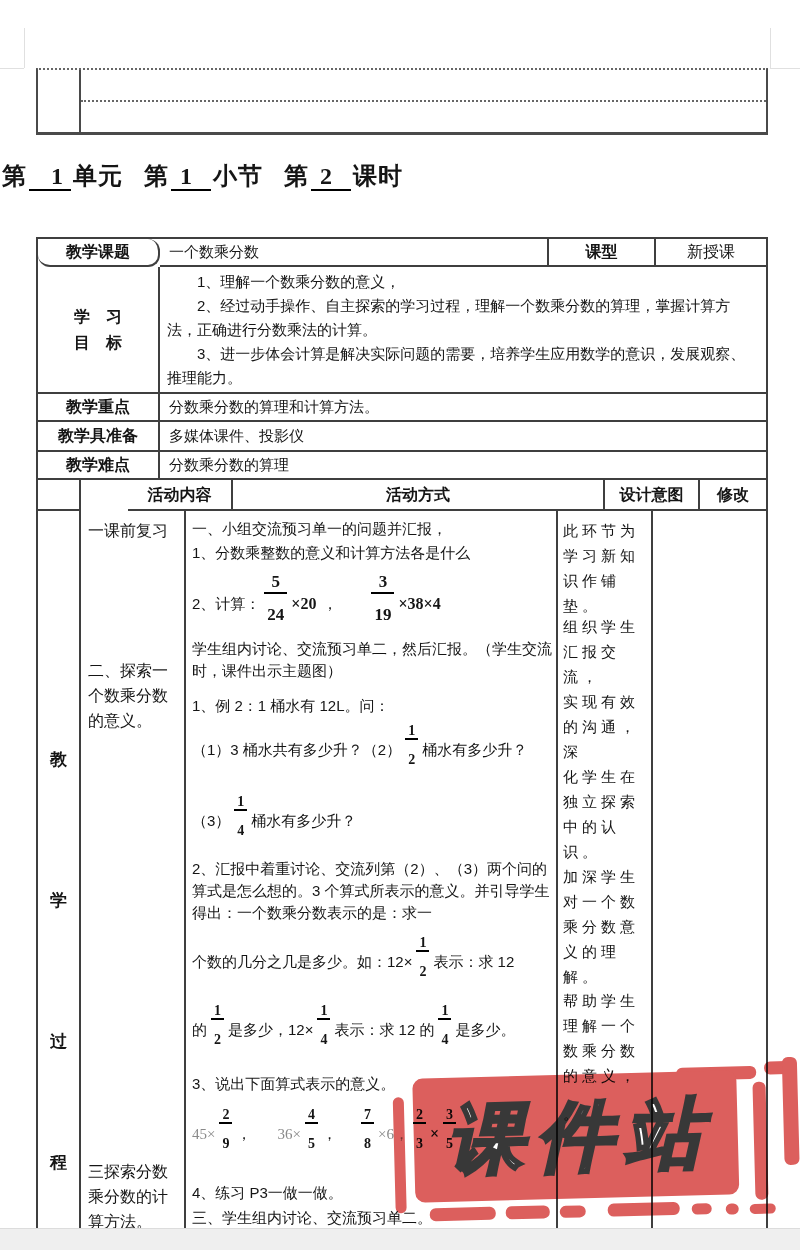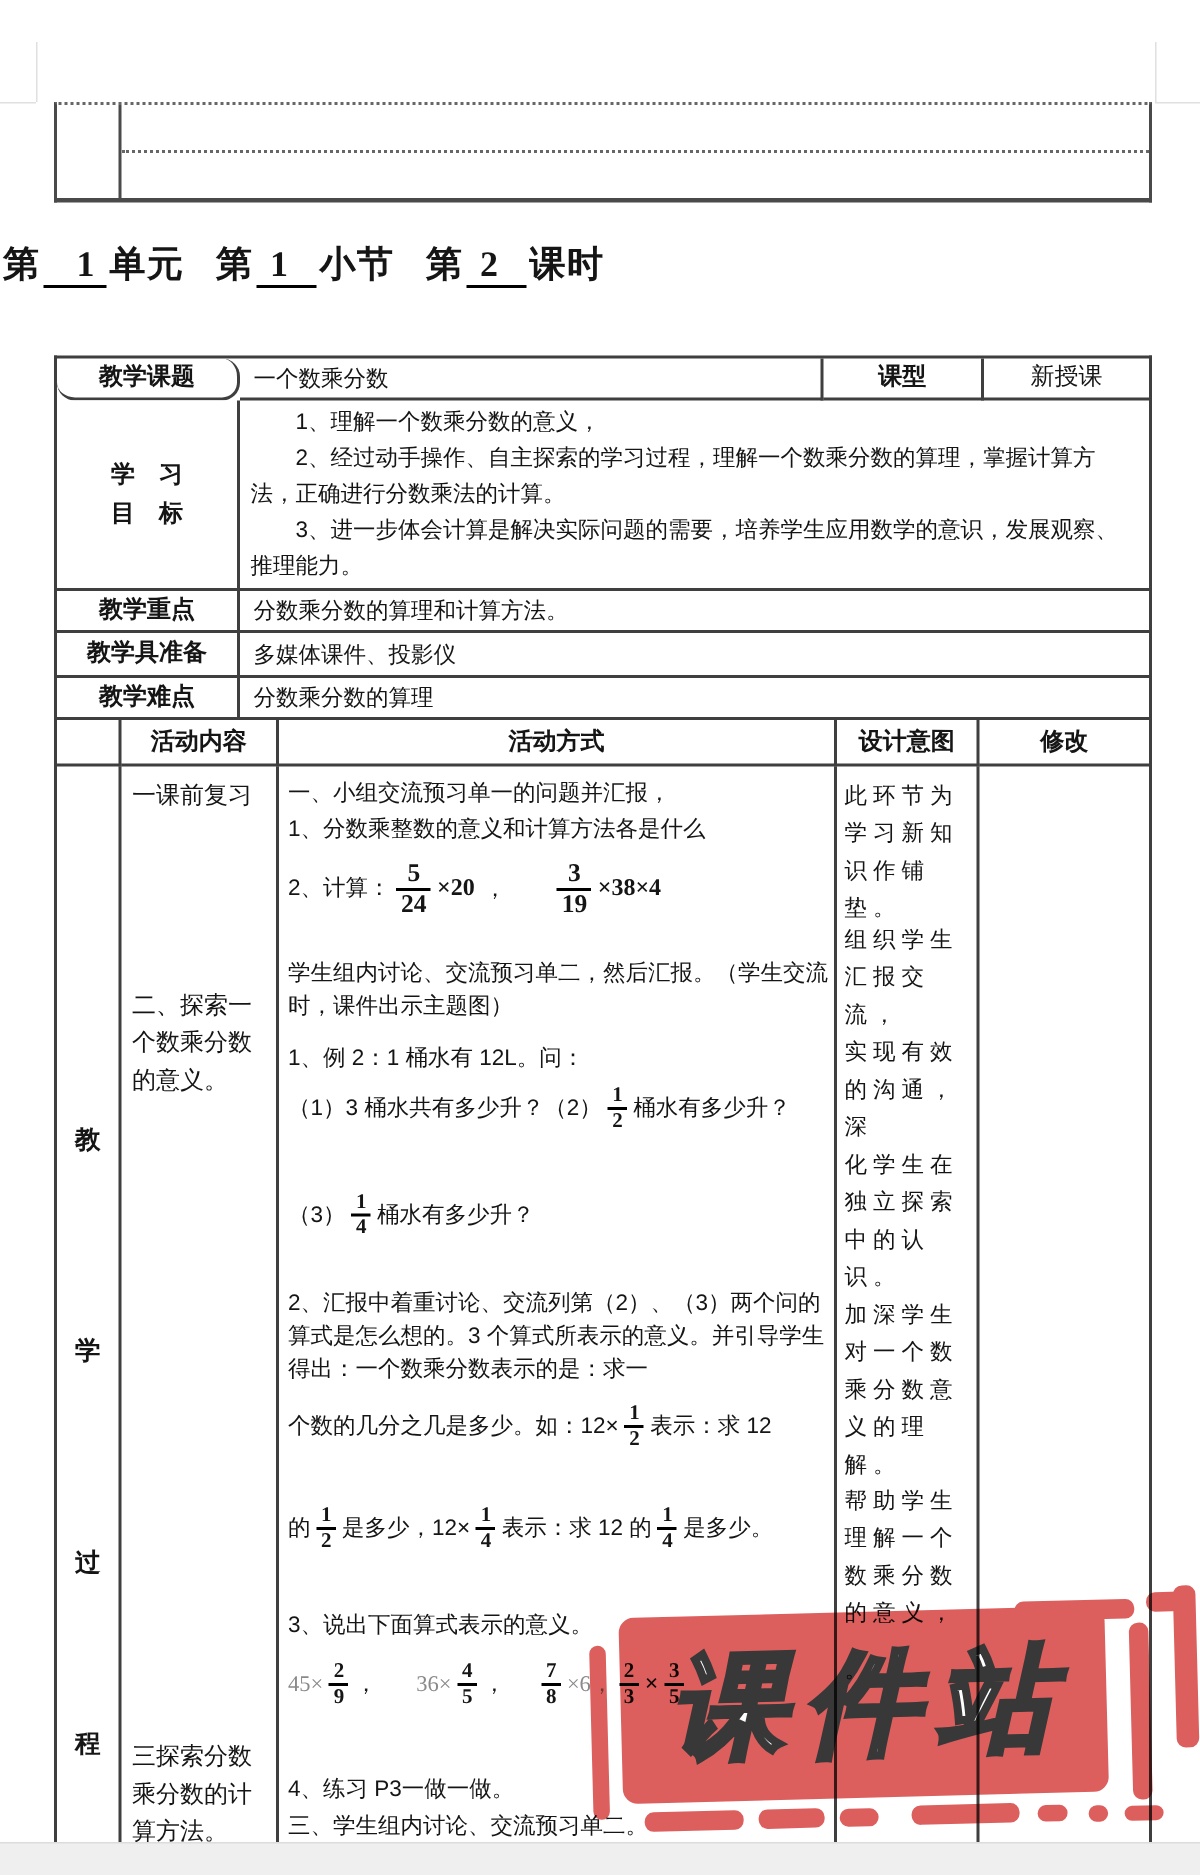"活动内容" div.cell { margin-left: none -> 47px }
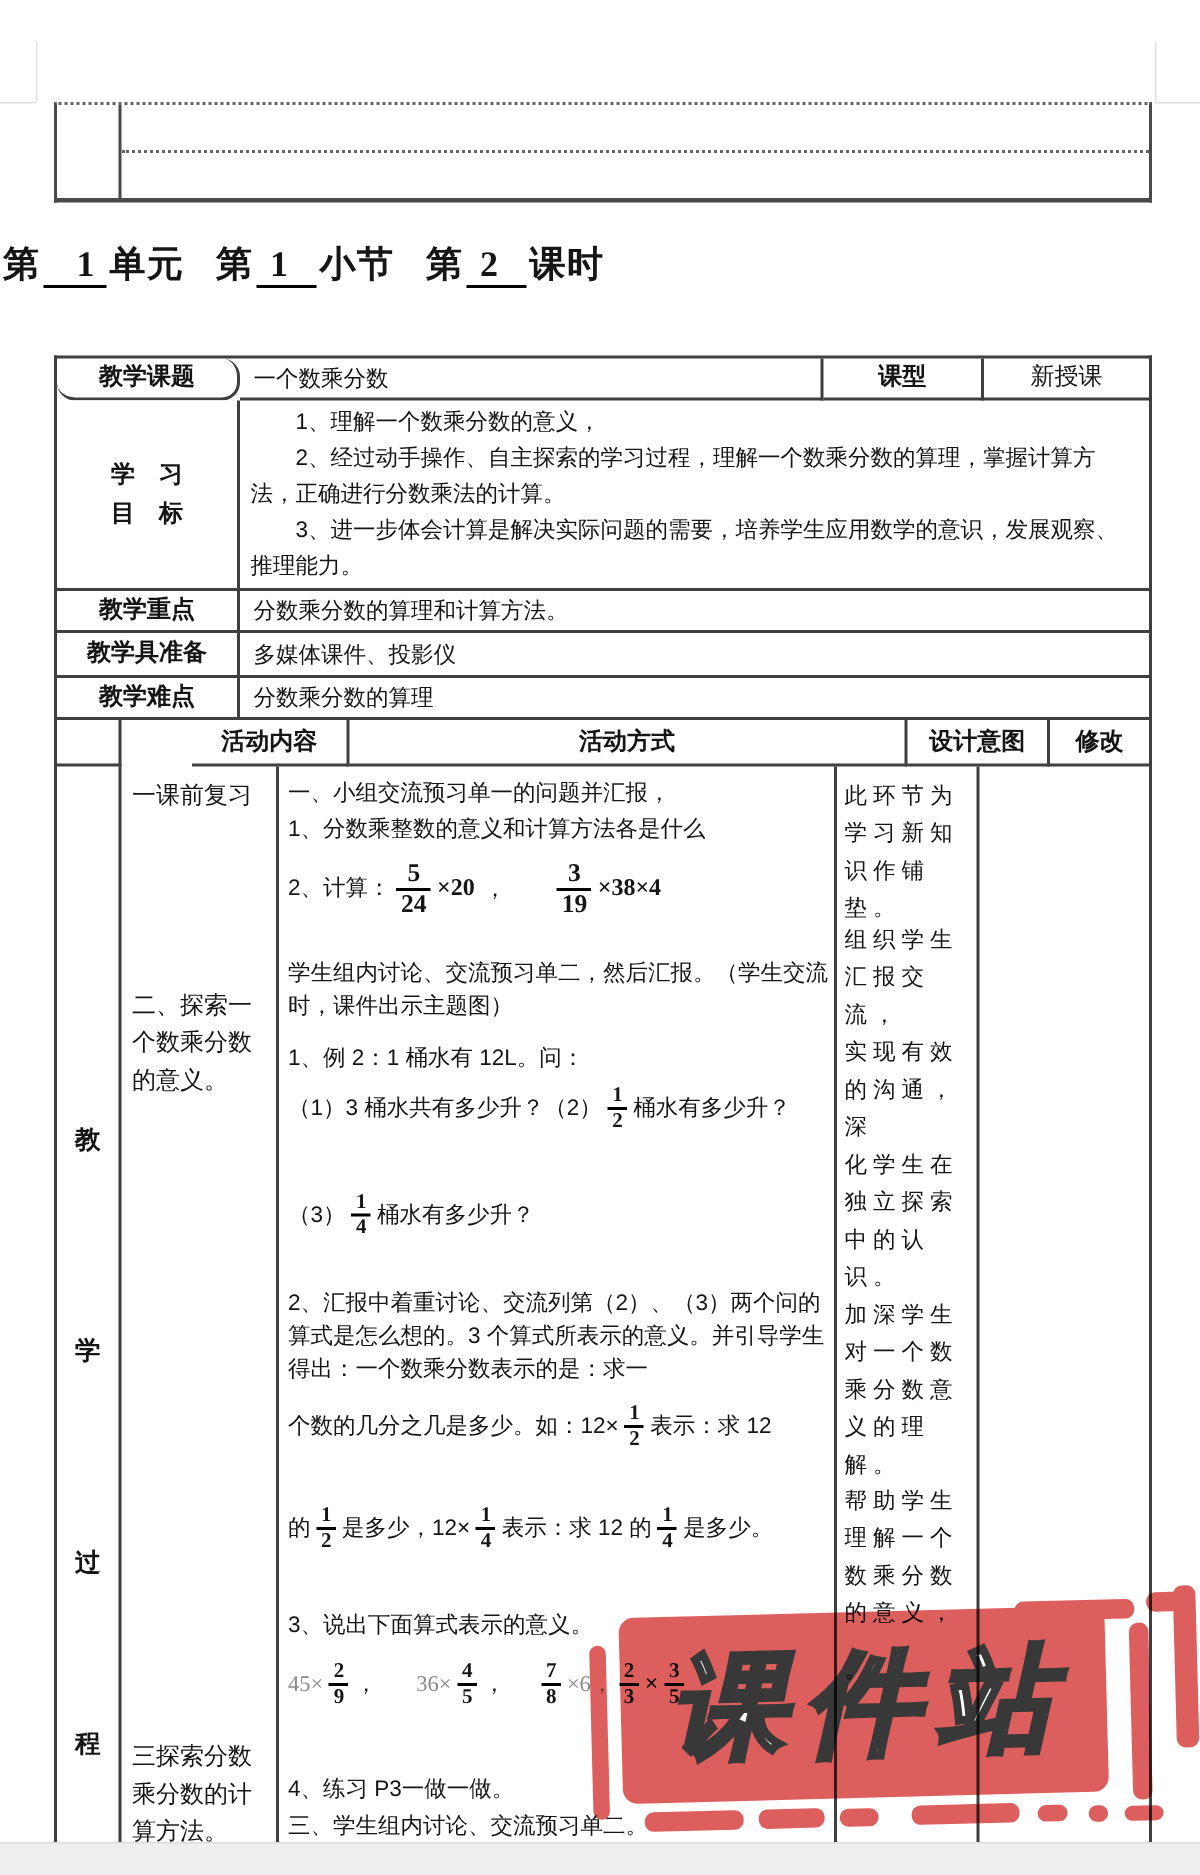"24" .frac .fd { padding: 0 3px -> 12px 3px }
